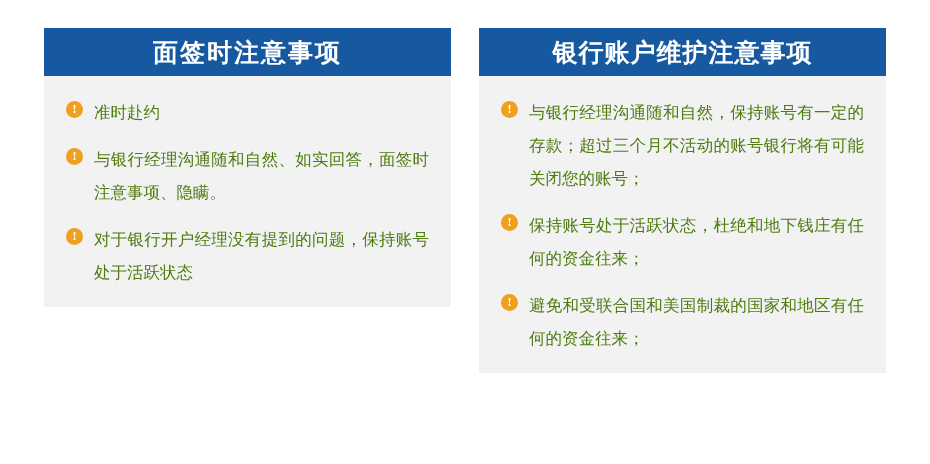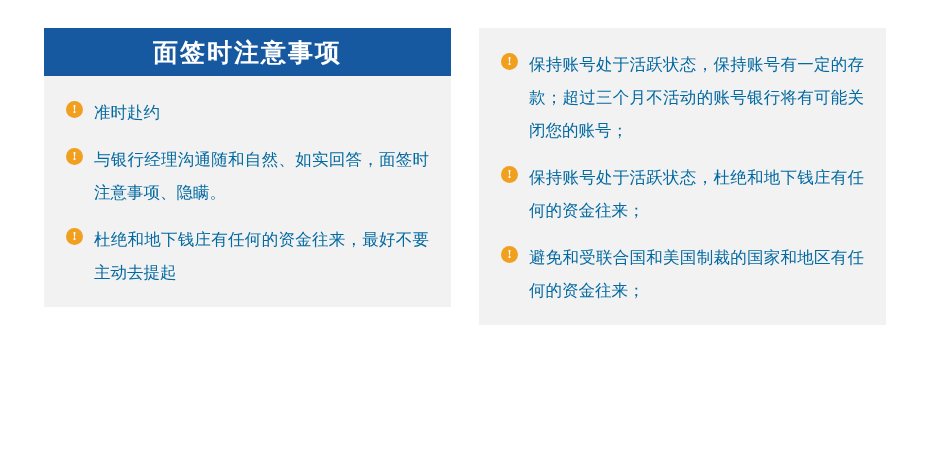"银行账户维护注意事项" h2.panel-title { html: none -> <h2>银行账户维护注意事项</h2> }
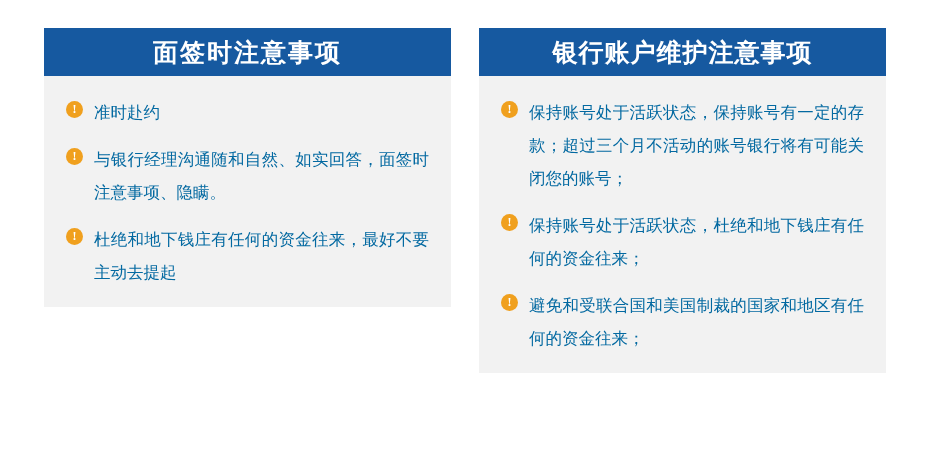"准时赴约" .item-text { color: #0369a1 -> #4d7c0f }
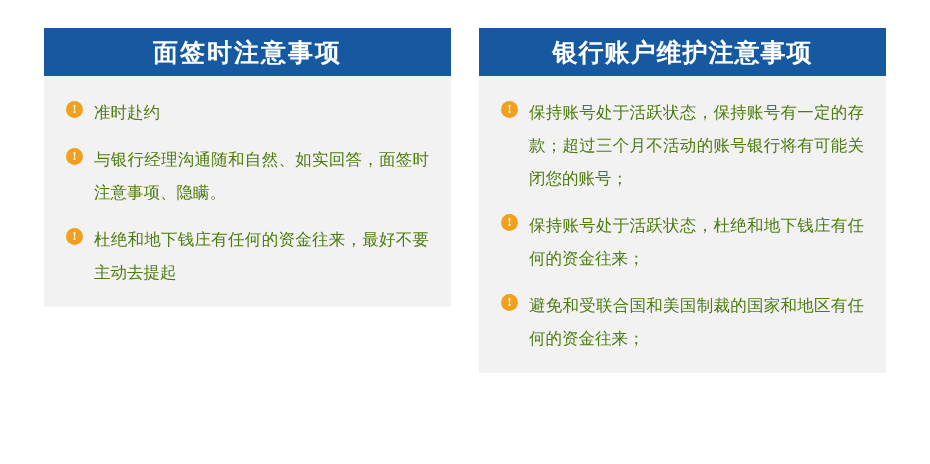"保持账号处于活跃状态，保持账号有一定的存款；超过三个月不活动的账号银行将有可能关" span.item-text { text: 保持账号处于活跃状态 -> 与银行经理沟通随和自然 }
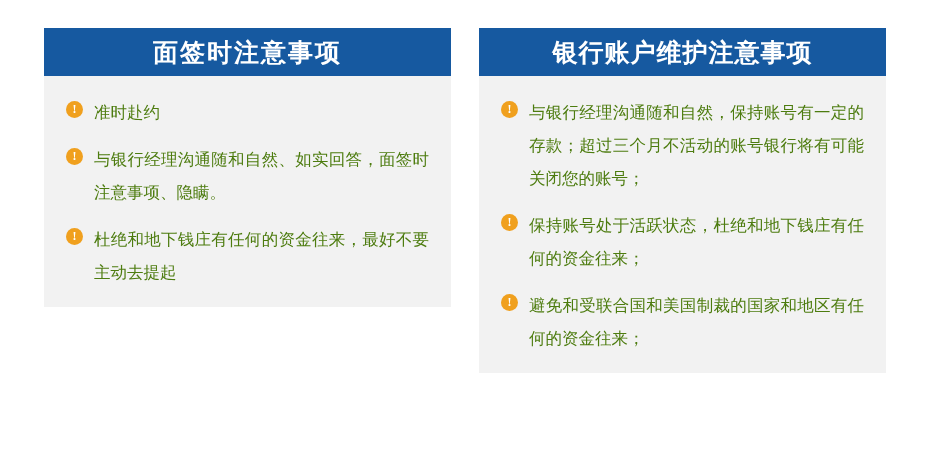"杜绝和地下钱庄有任何的资金往来，最好不要主动去提起" span.item-text { text: 杜绝和地下钱庄有任何的资金往来，最好不要主动去提起 -> 对于银行开户经理没有提到的问题，保持账号处于活跃状态 }
